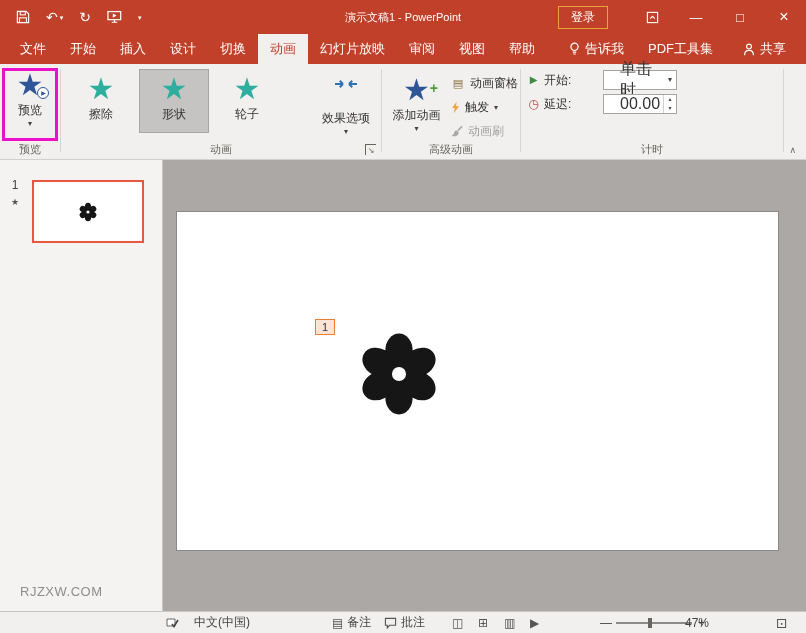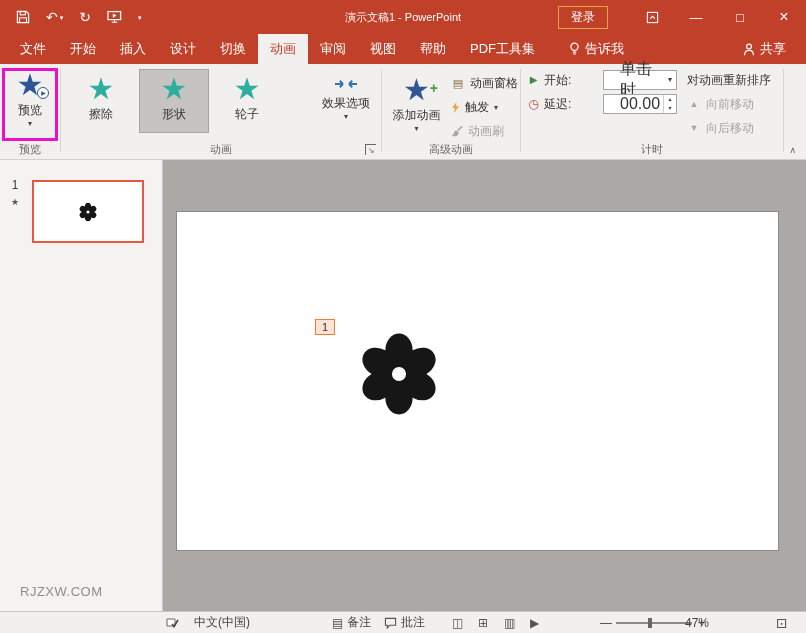"幻灯片放映" span.tab { html: none -> <span>幻灯片放映</span> }
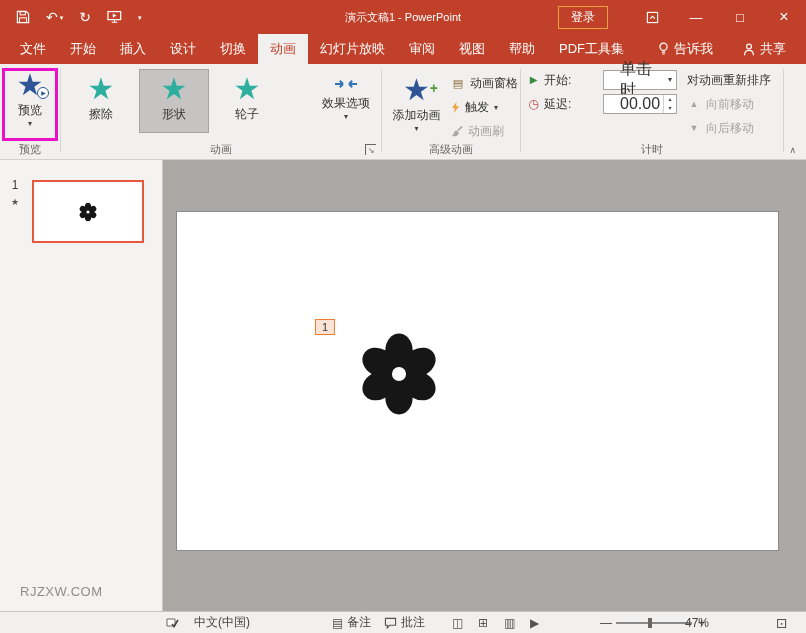"PDF工具集" span.tab { order: before "告诉我" -> after "告诉我" }
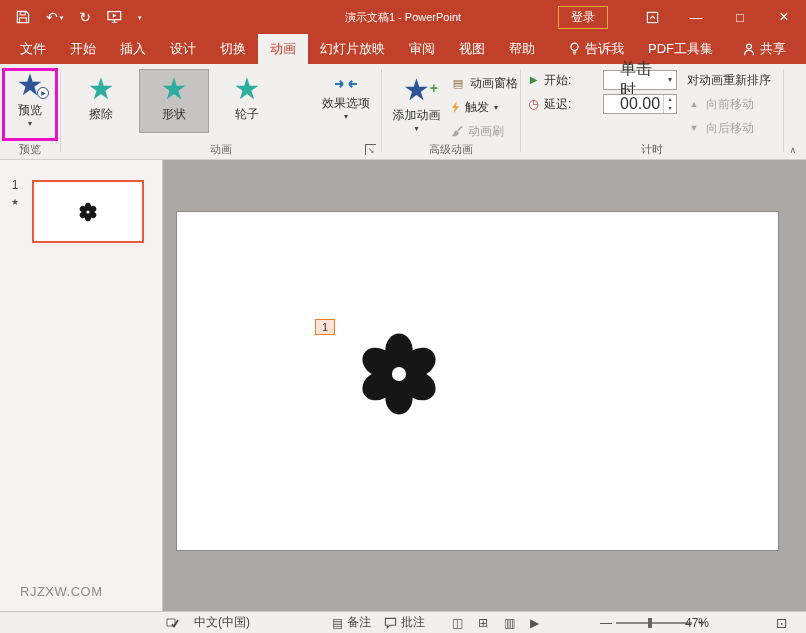"对动画重新排序" div.tright { html: <div> <div>对动画重新排序</div> <div> <span>▲</span> <span>向前移动</span> </div> <div> <span>▼</span> <span>向后移动</span> </div> </div> -> none }
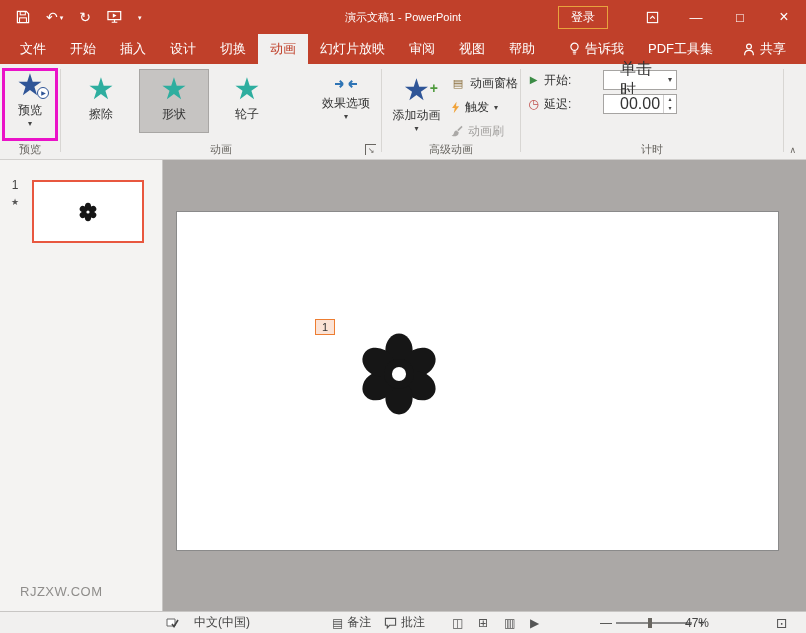"效果选项" .effopt .biglbl { margin-top: 0 -> 15px }
